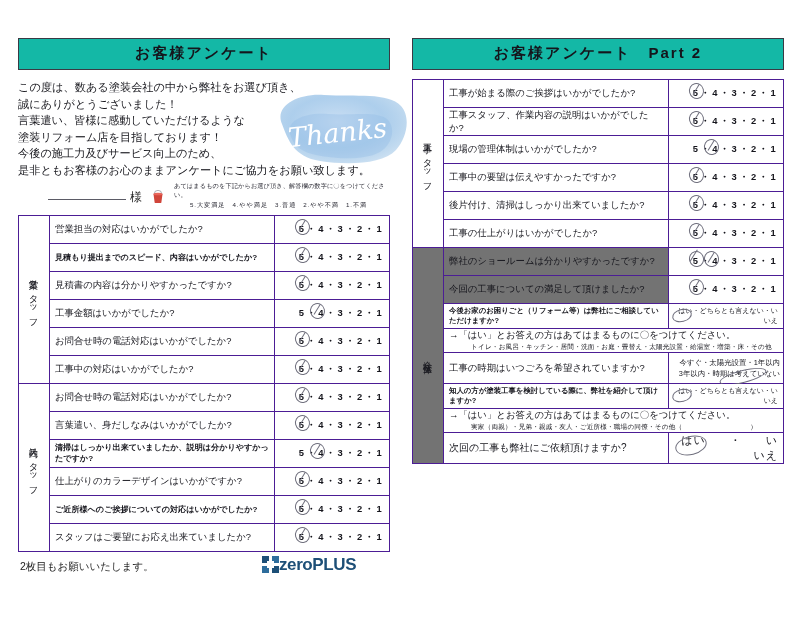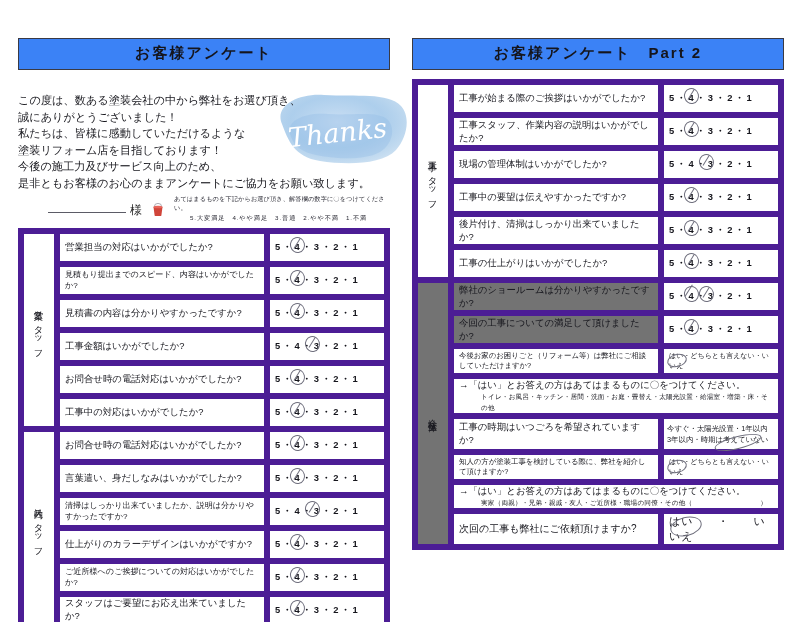"お客様アンケート" .title-bar { background: #3b82f6 -> #14b8a6 }
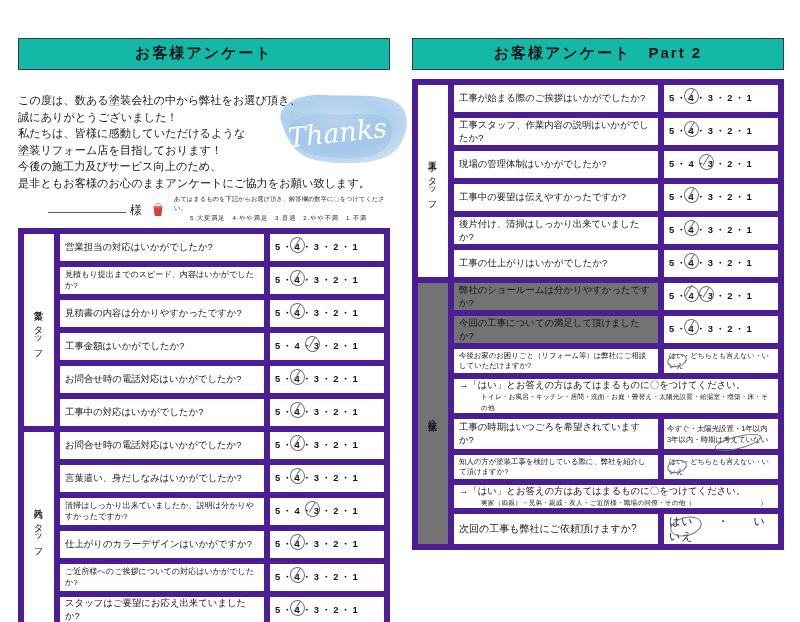"この度は、数ある塗装会社の中から弊社をお選び頂き、" .intro { margin-top: 22px -> 9px }
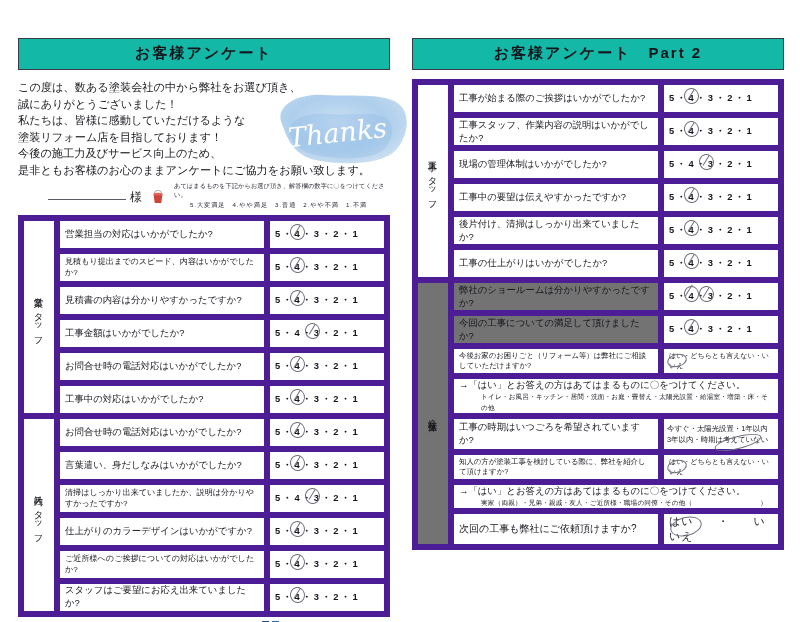"工事が始まる際のご挨拶はいかがでしたか?" table.q td { border: 6px solid #4c1d95 -> 1px solid #4c1d95 }
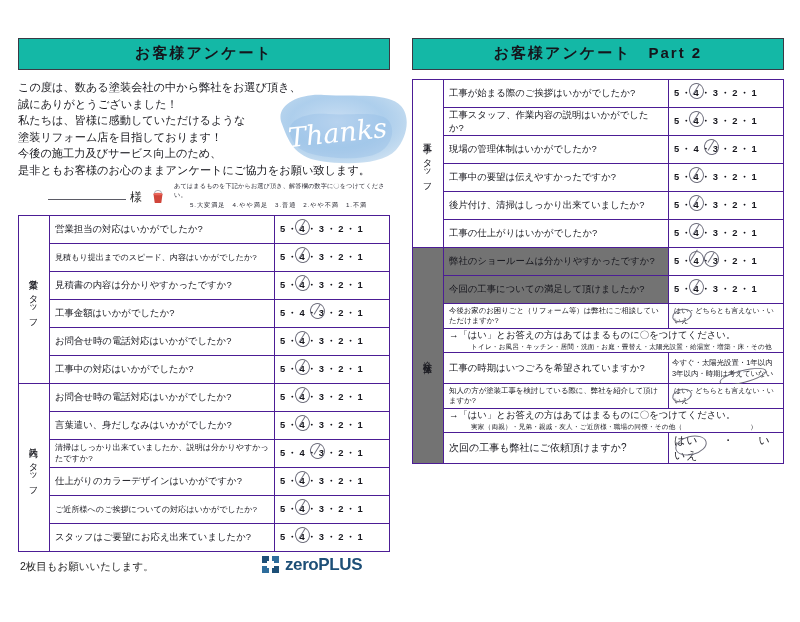"5・4・3・2・1" td.ans { text-align: left -> right }
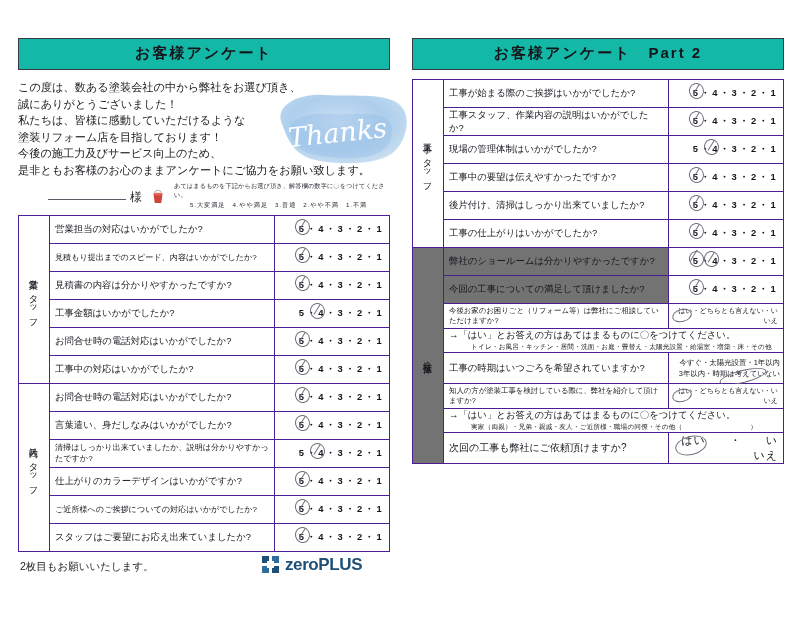"私たちは、皆様に感動していただけるような" div { text: 私たちは -> 言葉遣い }
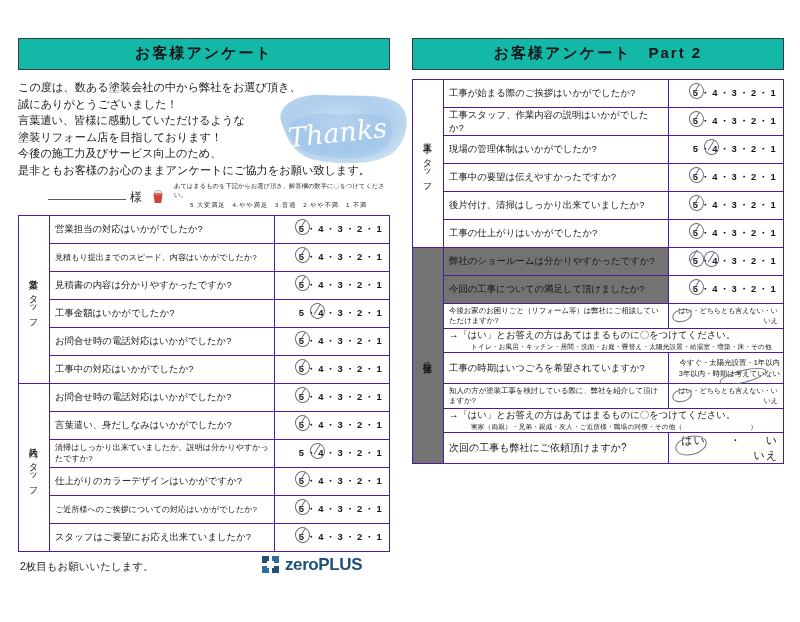"見積もり提出までのスピード、内容はいかがでしたか?" td.qt.small { font-weight: none -> bold }
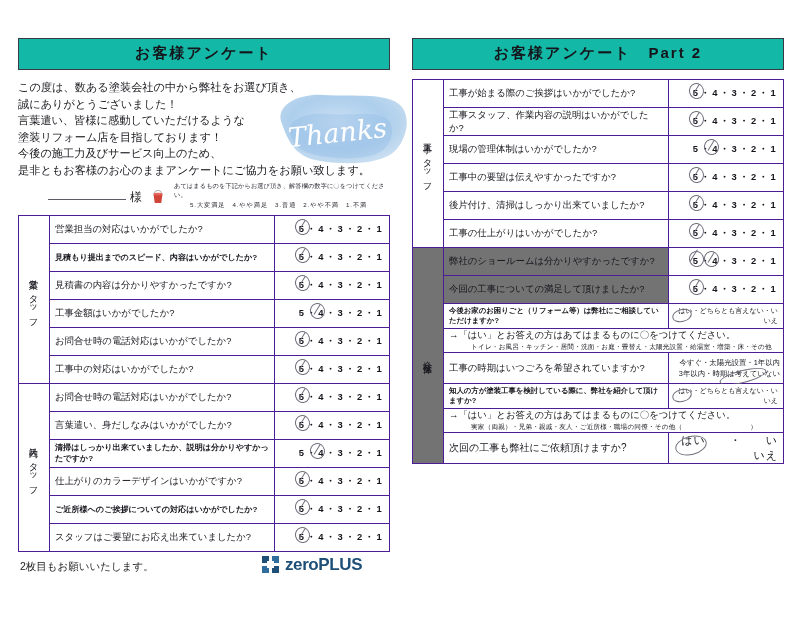"zeroPLUS" .logo { gap: 6px -> none }
